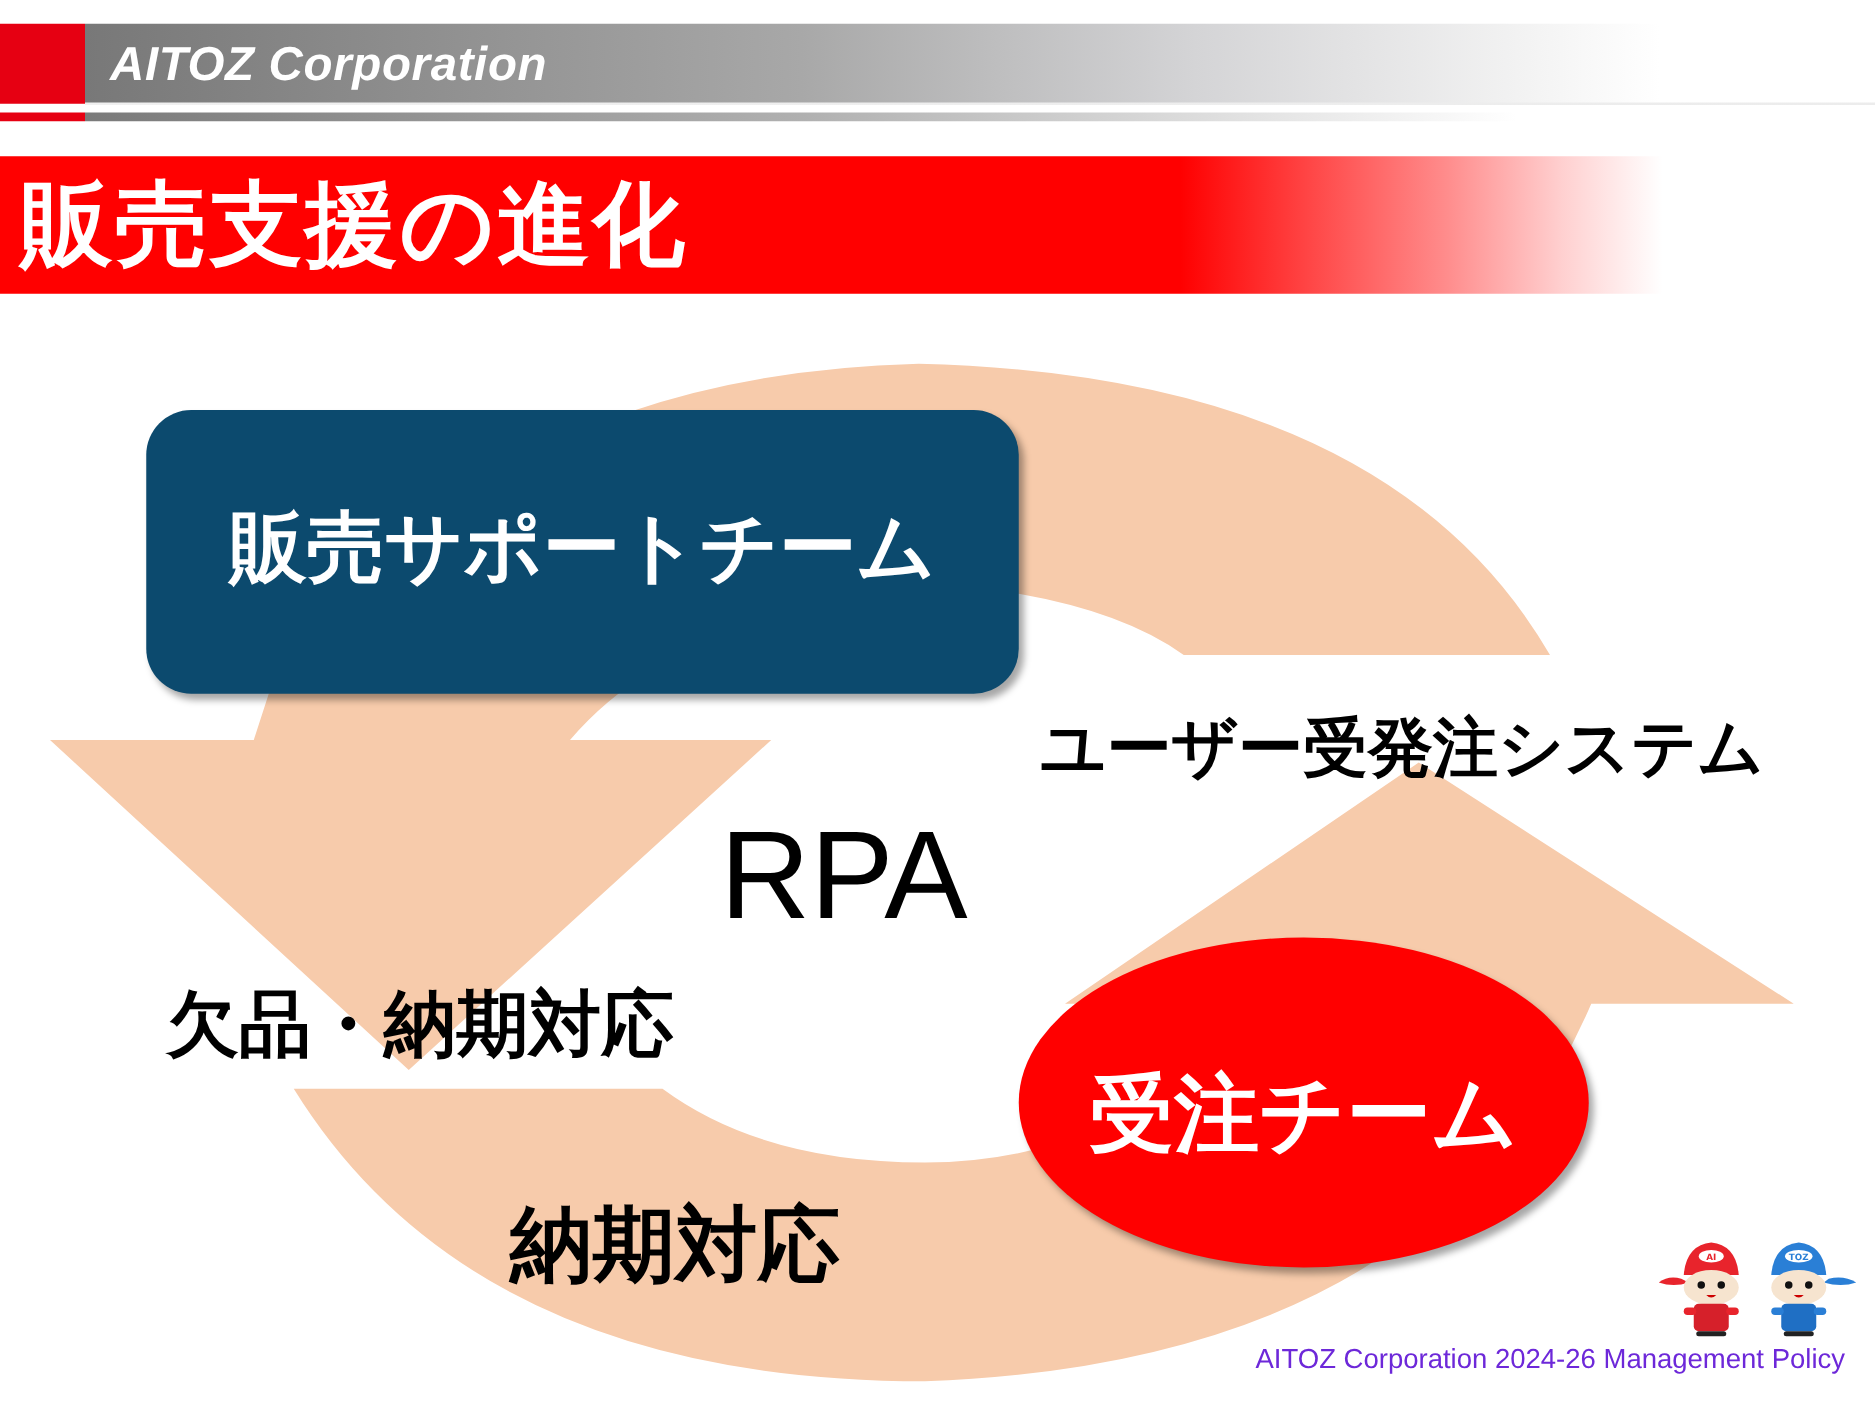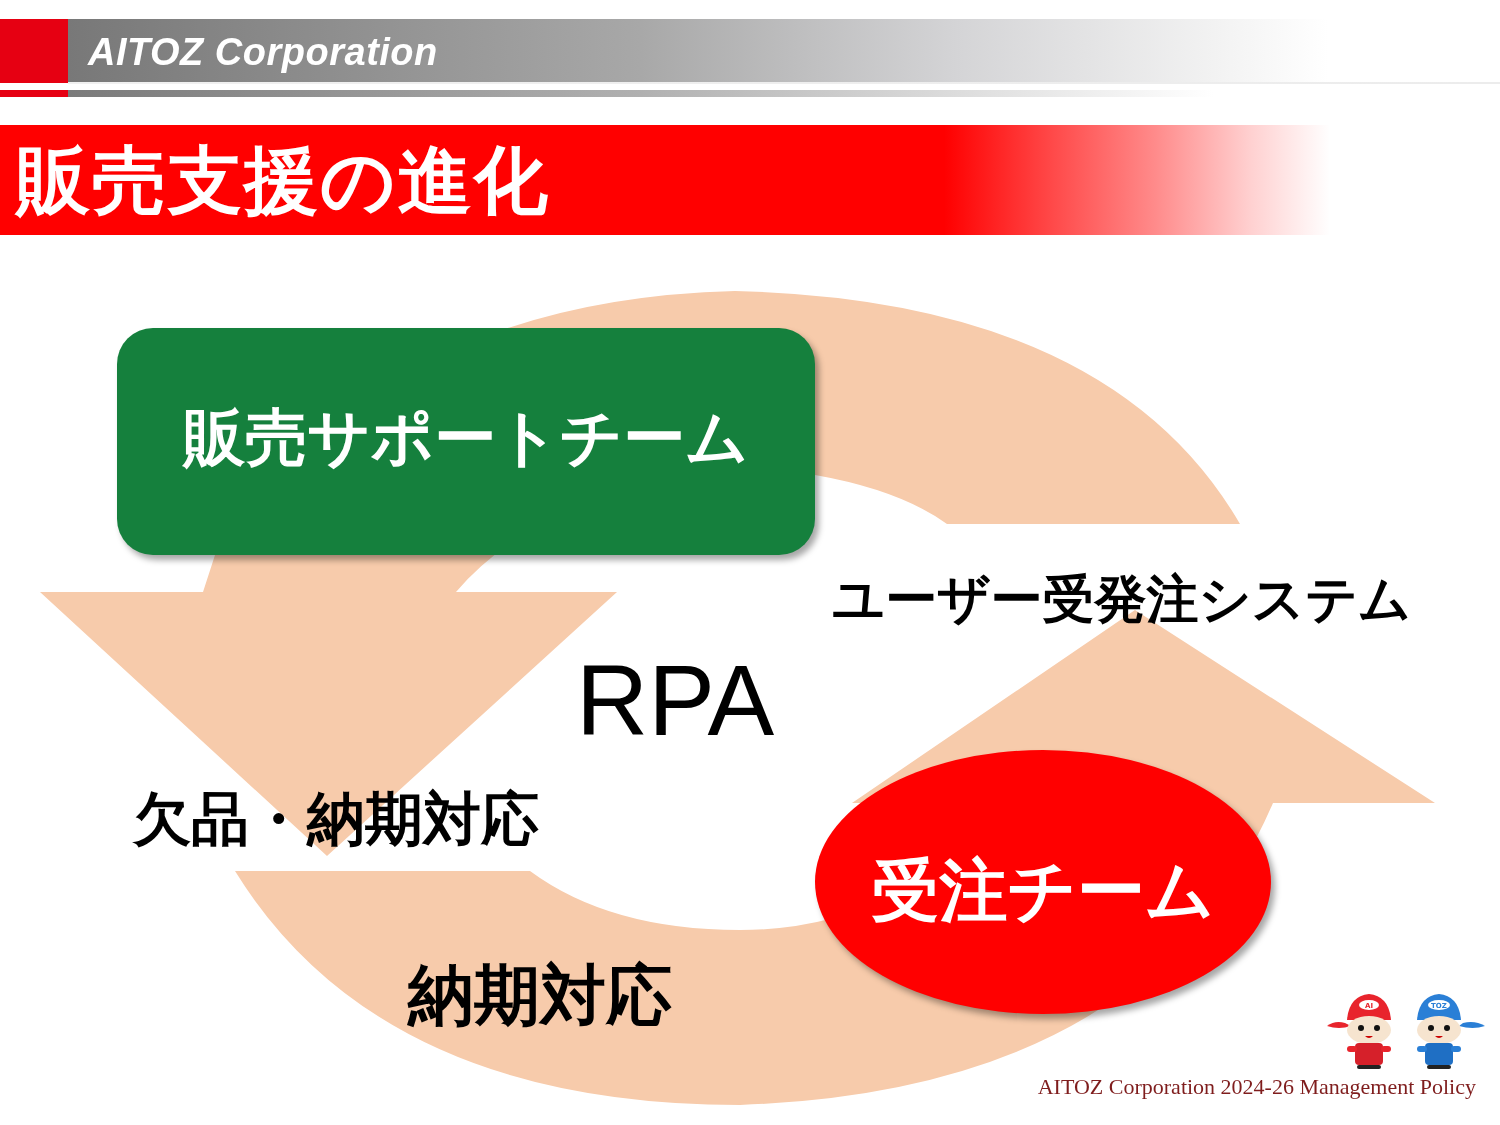"販売サポートチーム" .box-sales { background: #15803d -> #0c4a6e }
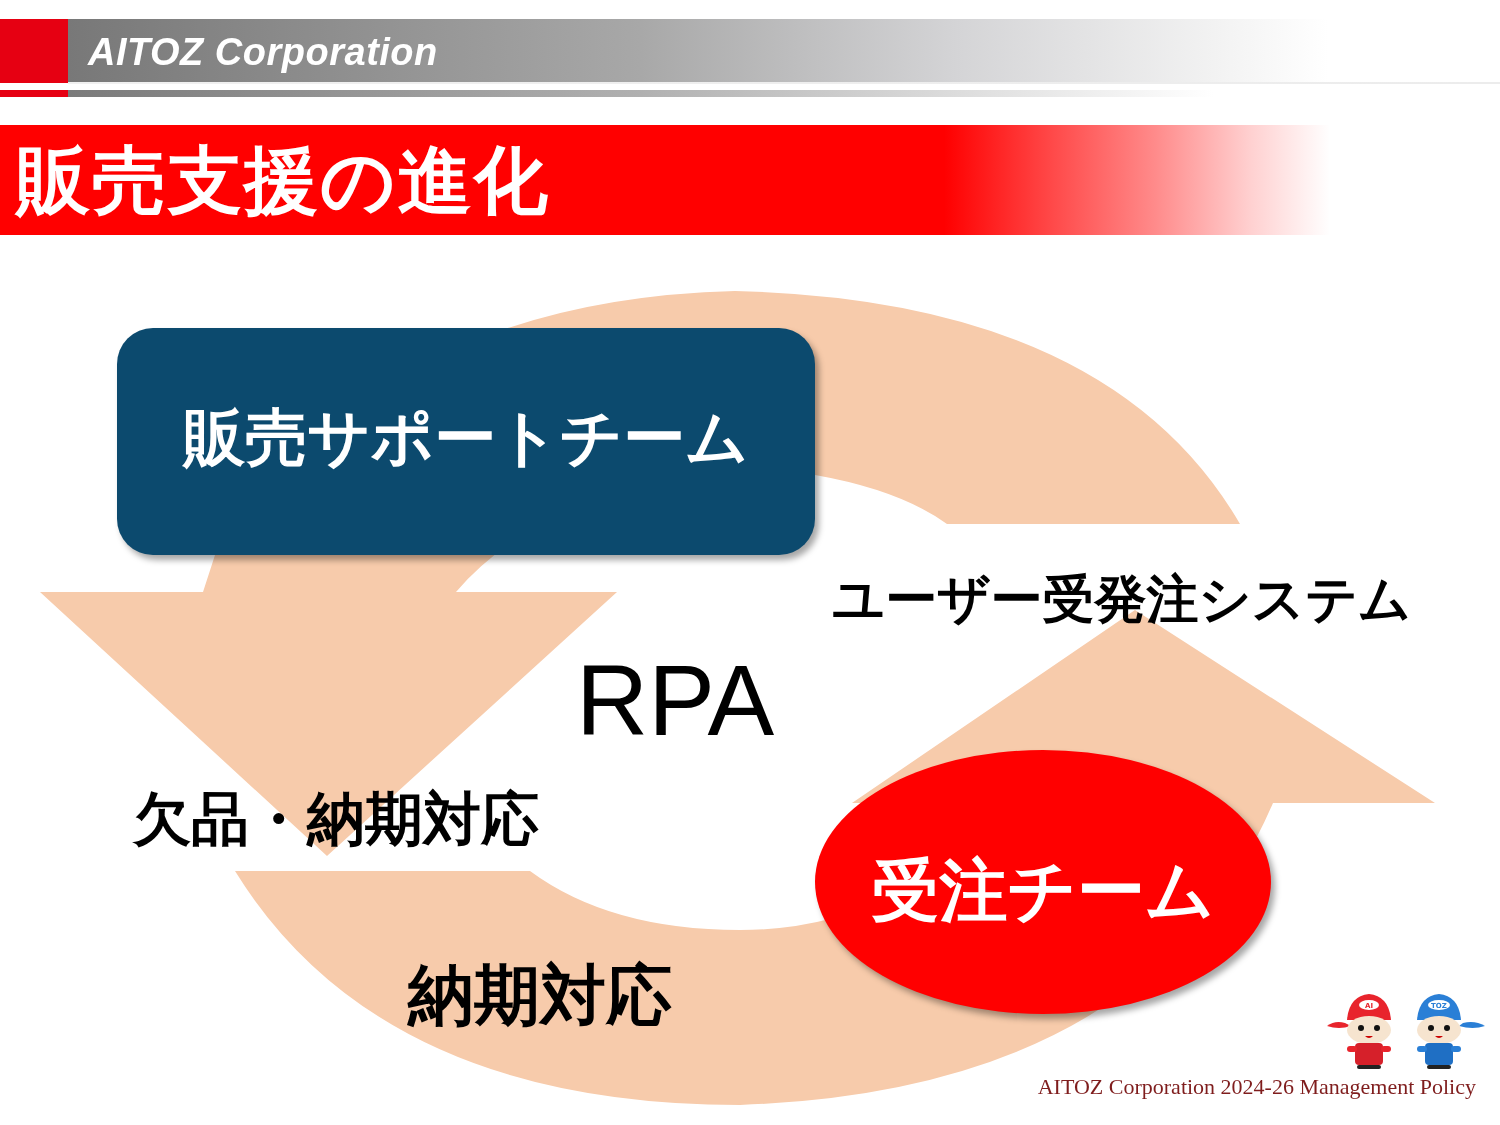"AITOZ Corporation 2024-26 Management" .footer { color: #7f1d1d -> #6d28d9; font-family: Liberation Serif, serif -> Liberation Sans, sans-serif }
